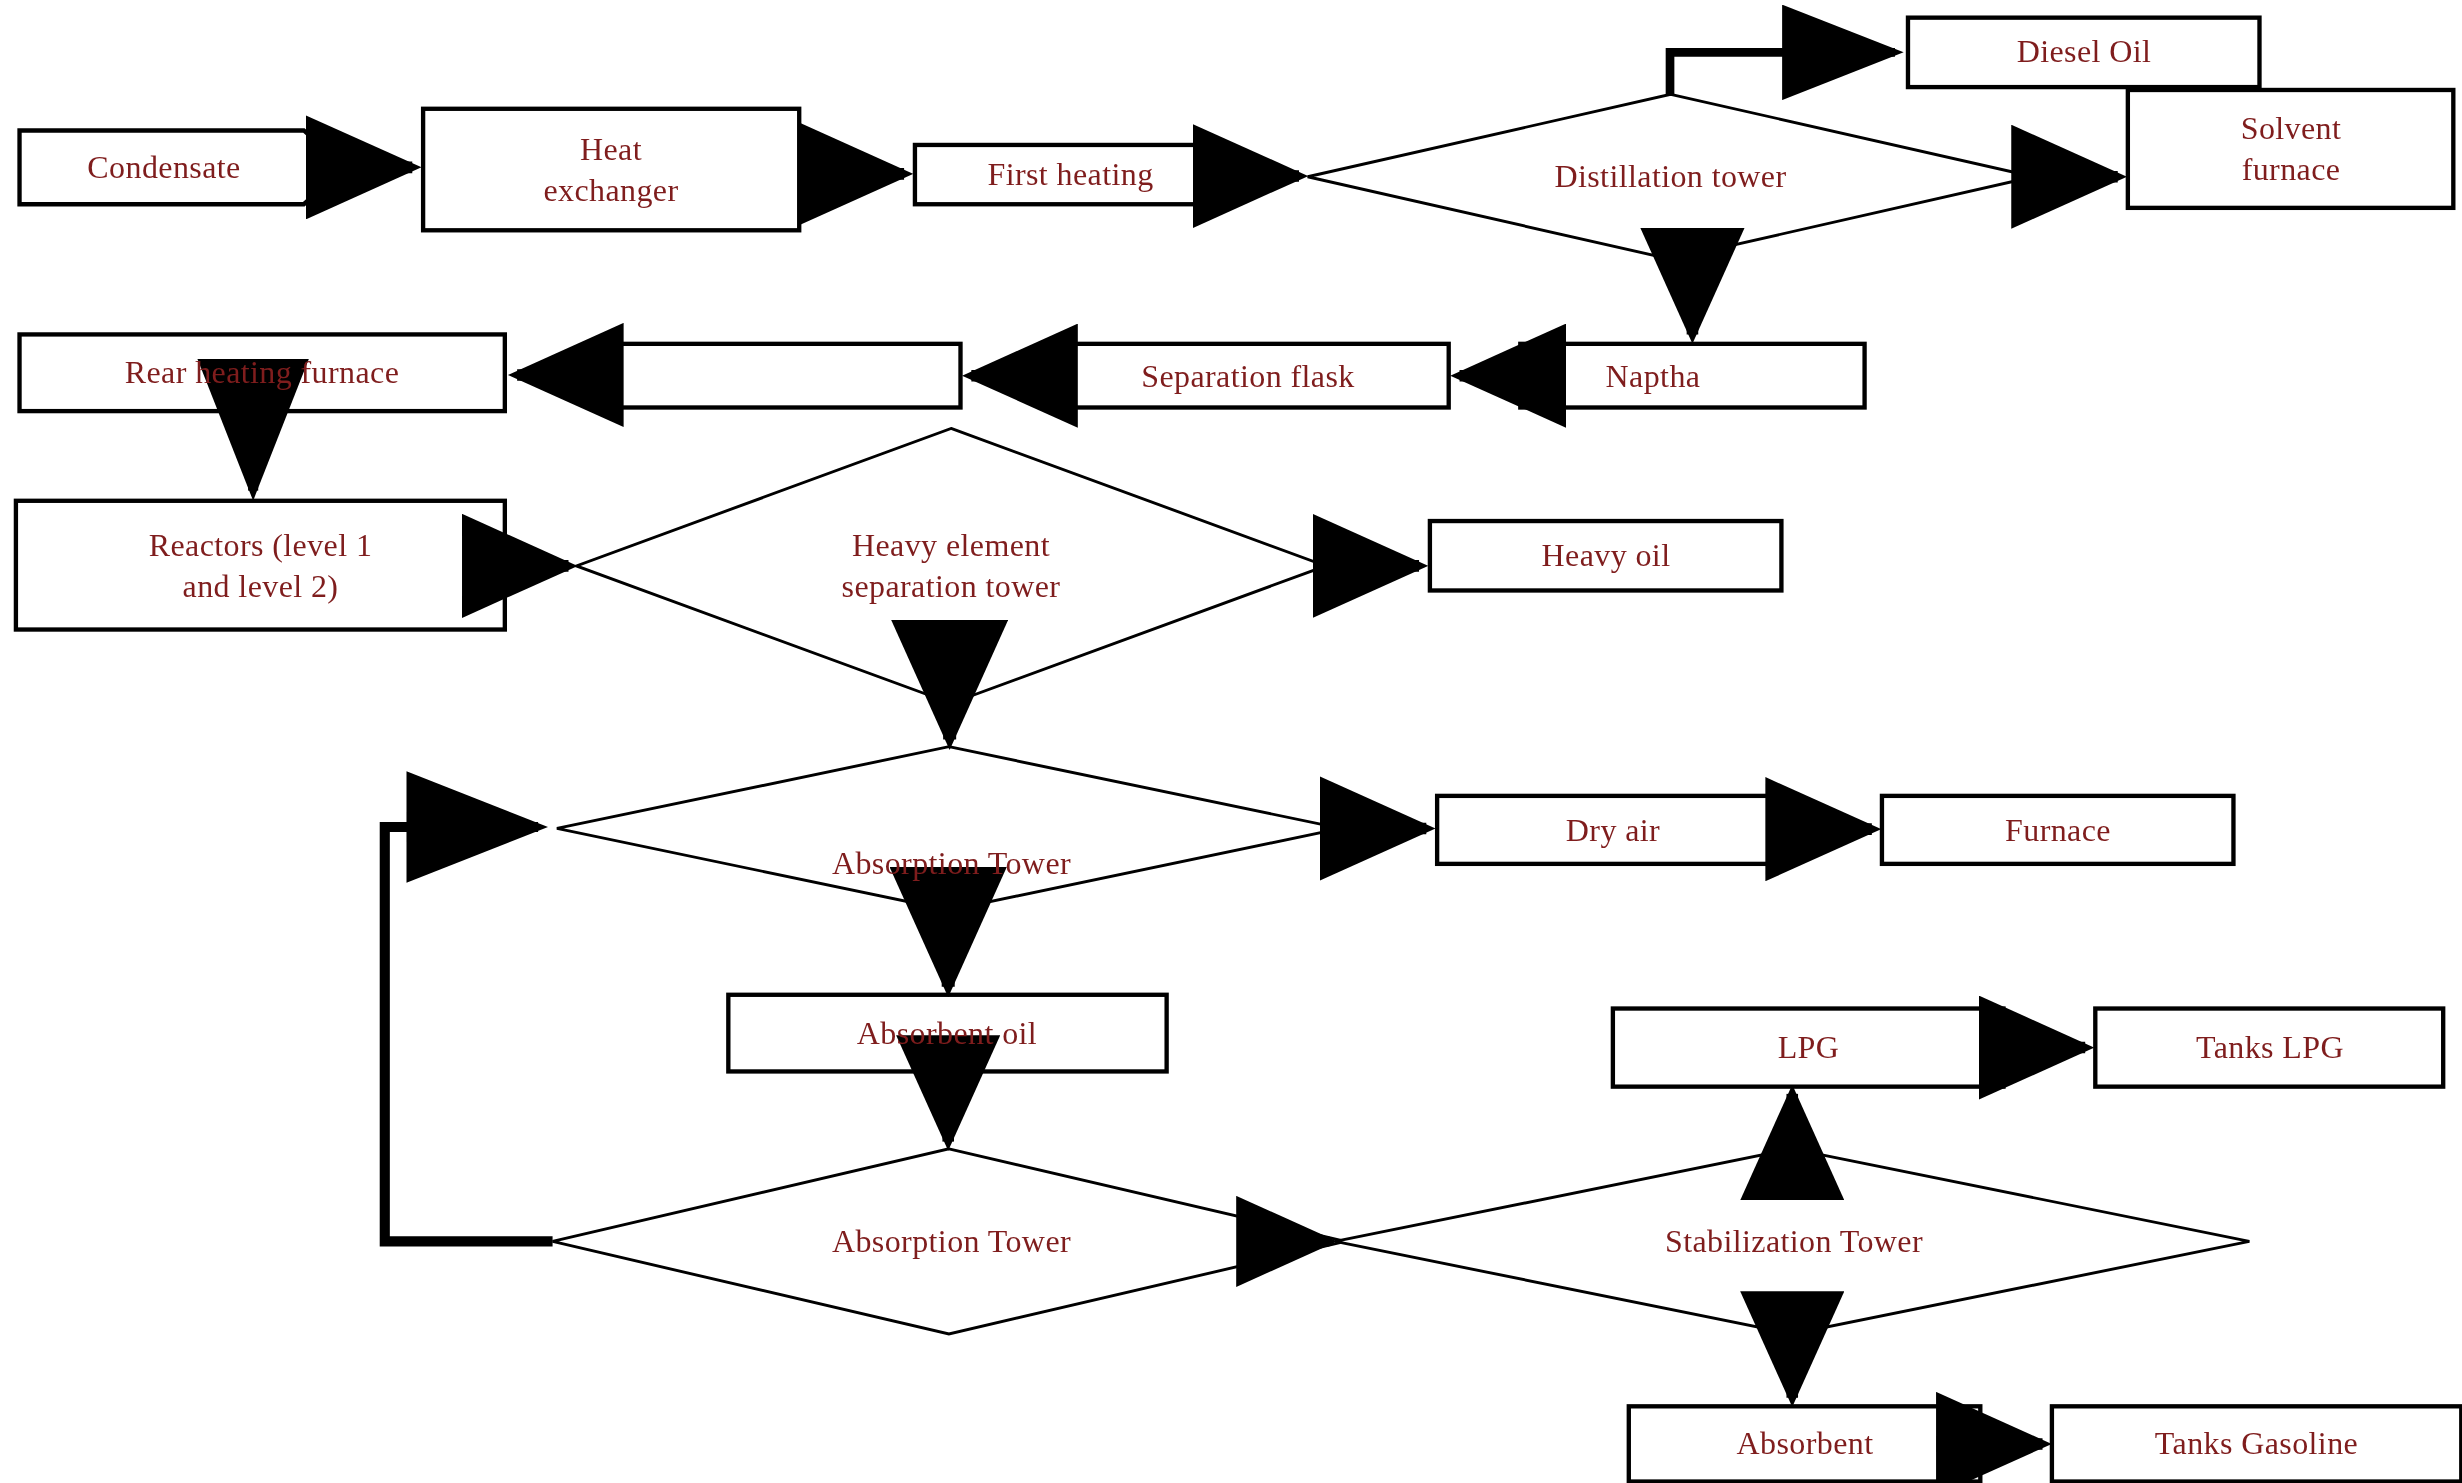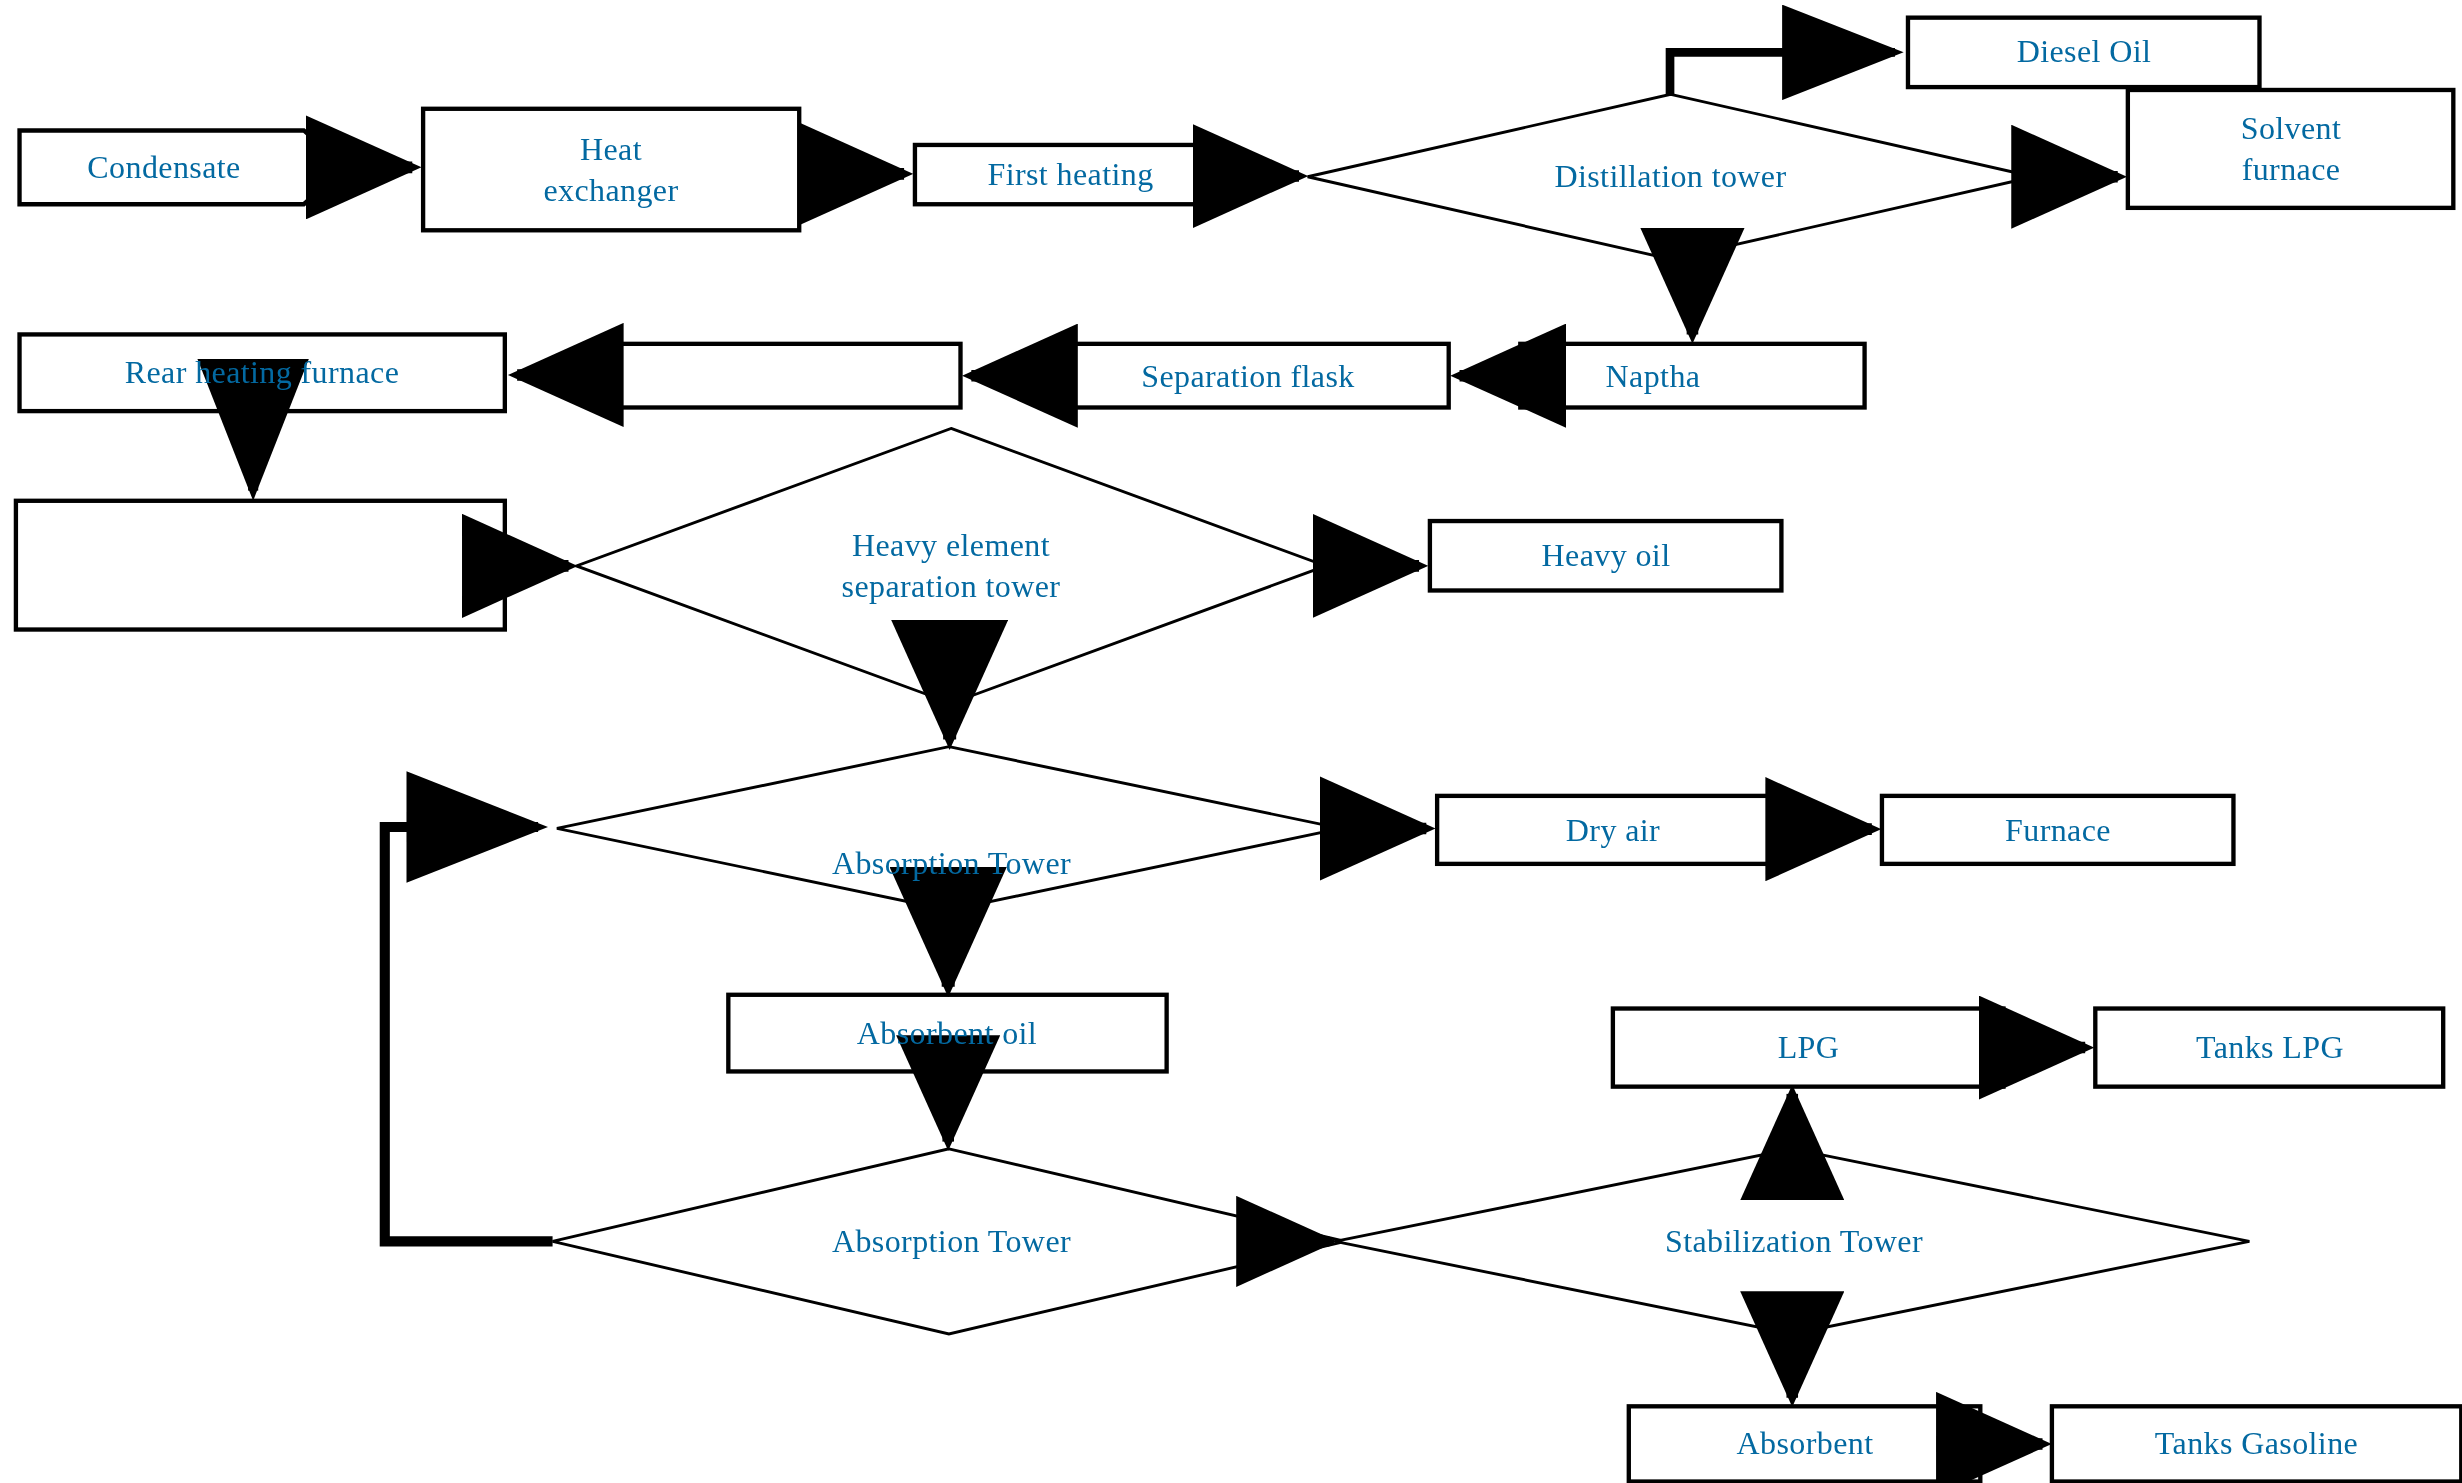"Diesel Oil" .node-text { color: #0369a1 -> #7f1d1d }
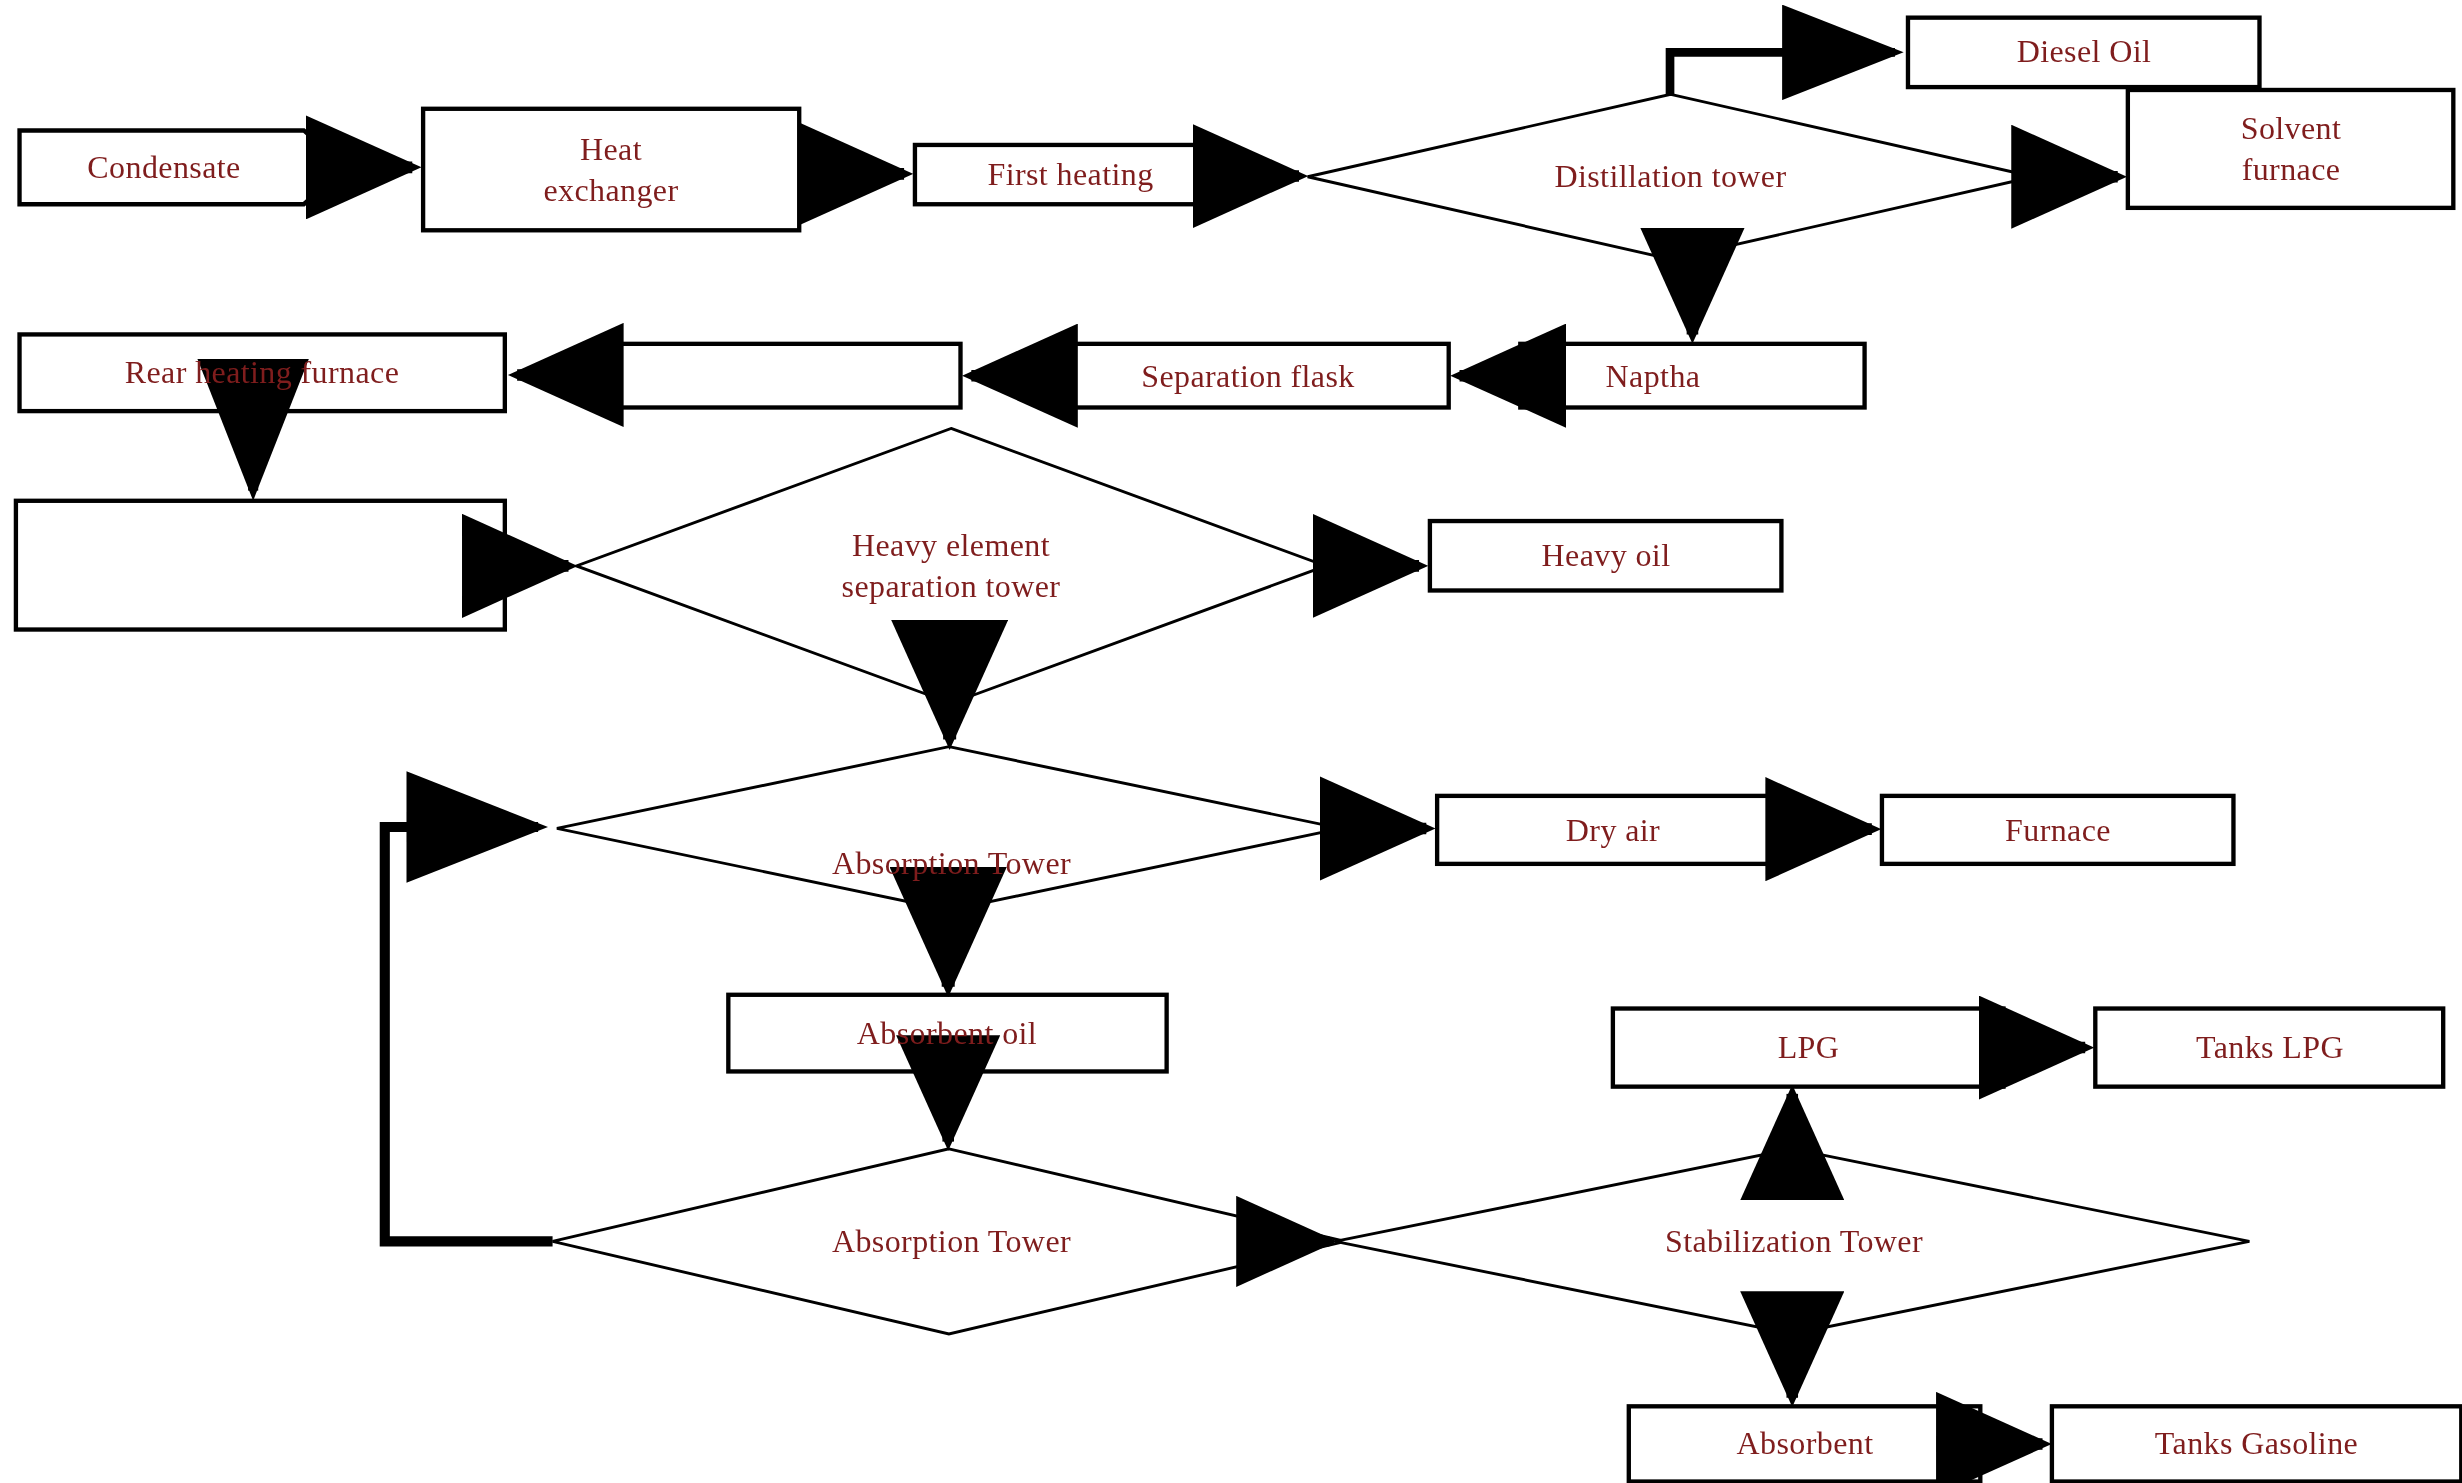"Reactors (level 1" div.node-text { html: none -> <div>Reactors (level 1 and level 2)</div> }
